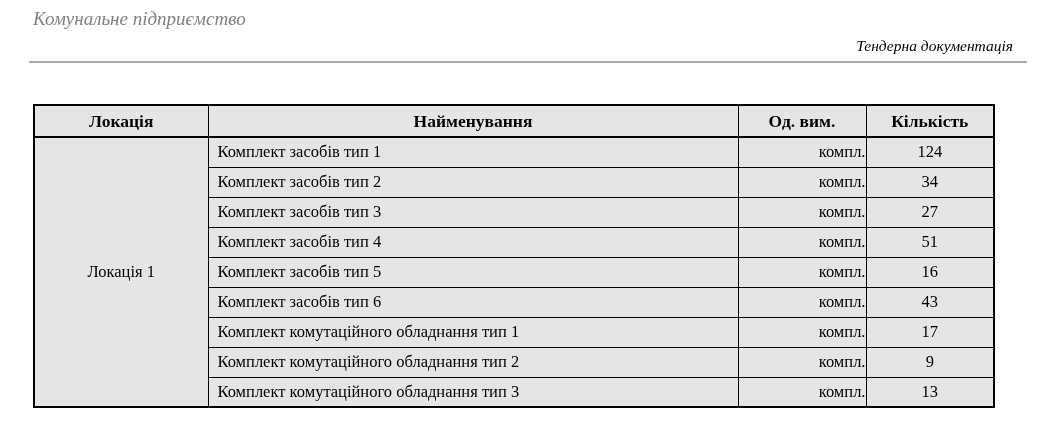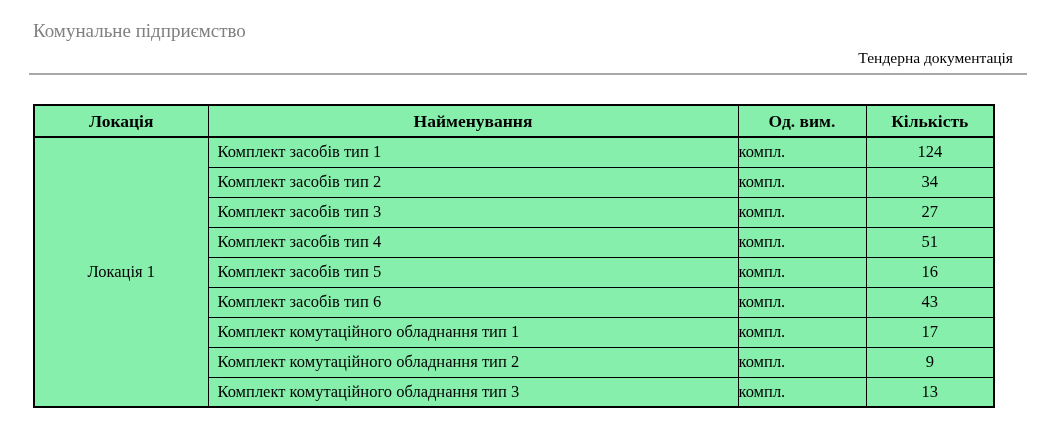"Комунальне підприємство" .doc-header { font-style: none -> italic; top: 16px -> 4px }
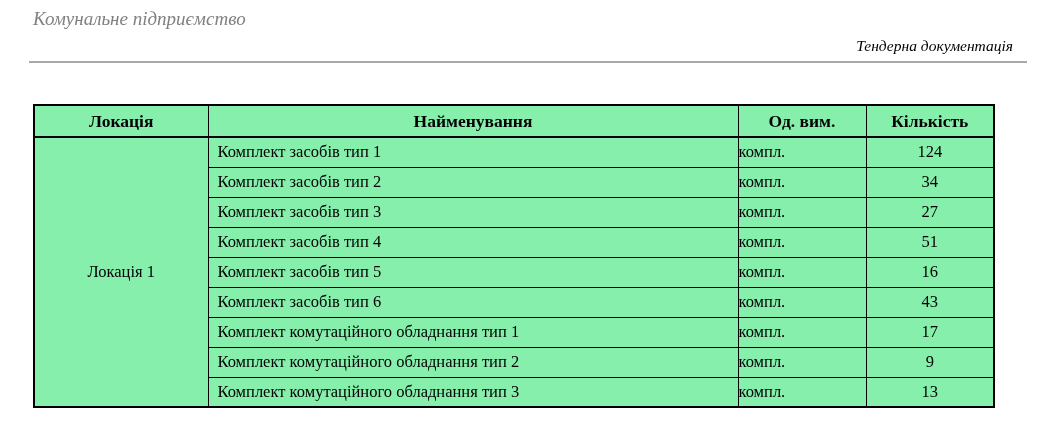"Локація" table.tender th, table.tender td { background: #86efac -> #e5e5e5 }
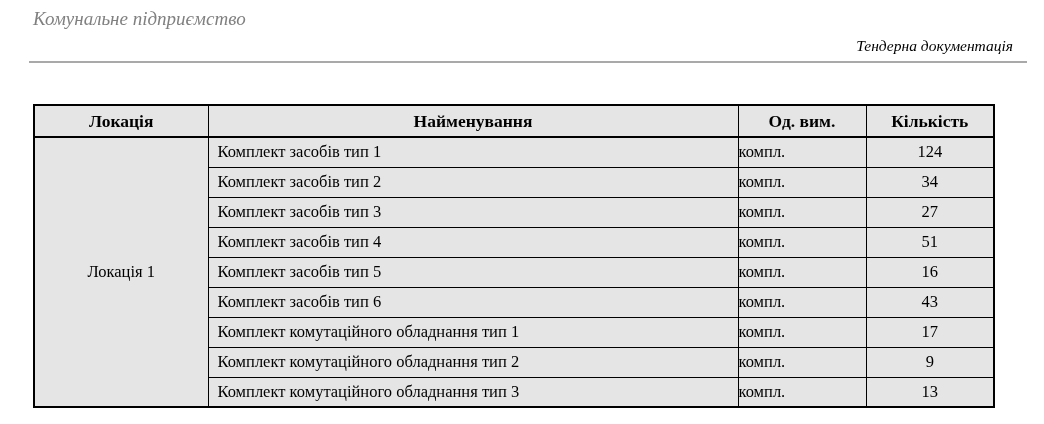"компл." td.unit-cell { text-align: left -> right }
